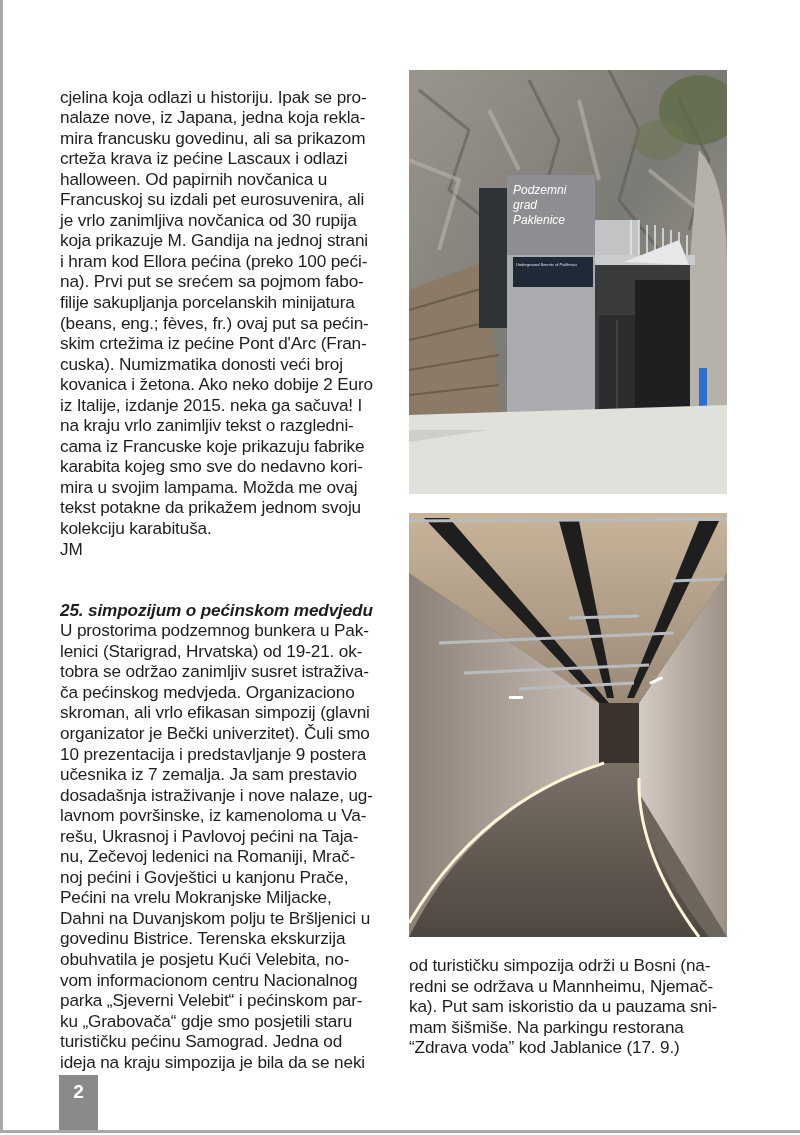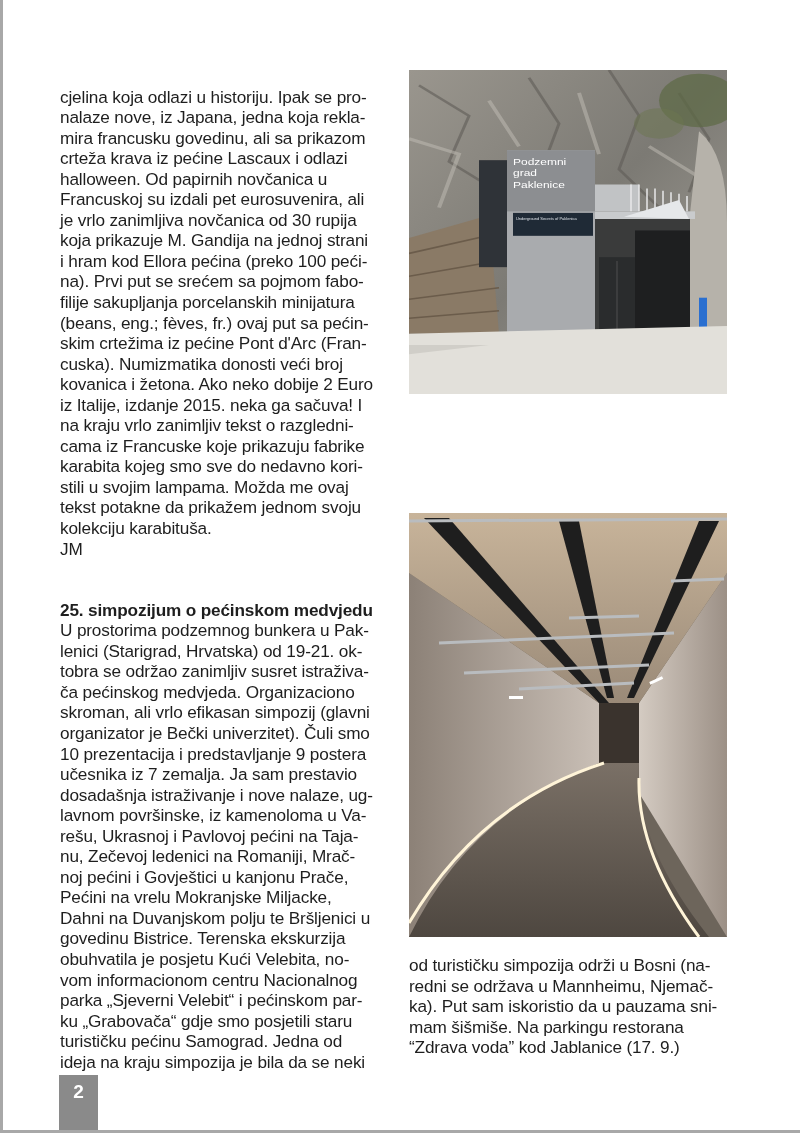"Podzemni" .photo1 { font-style: none -> italic; height: 324px -> 424px }
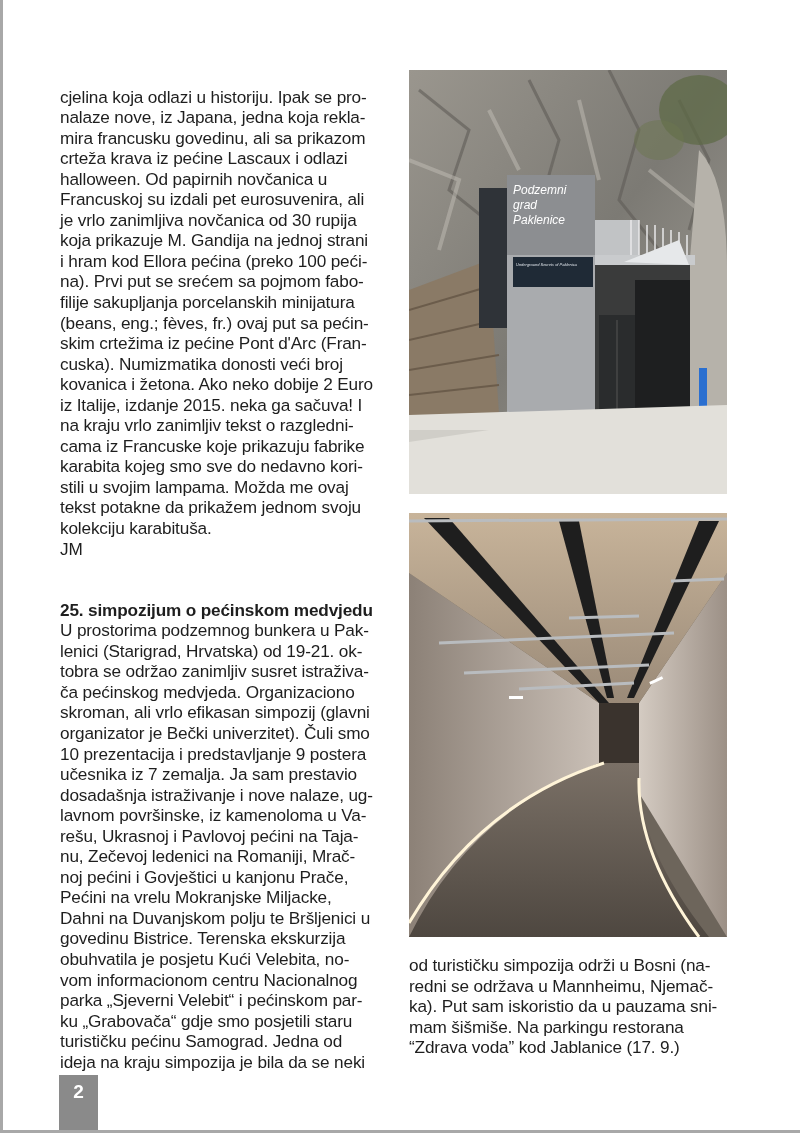"stili u svojim lampama. Možda" span { text: stili -> mira }
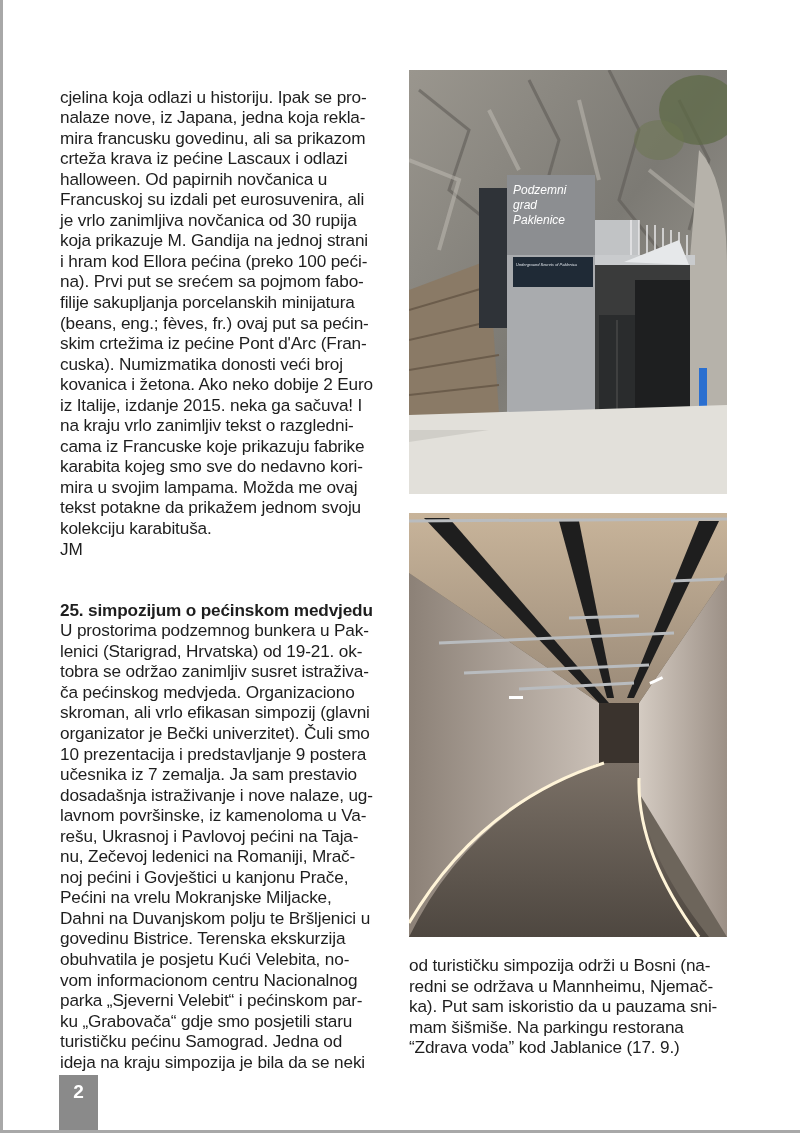"25. simpozijum o pećinskom medvjedu" .heading { font-style: none -> italic }
